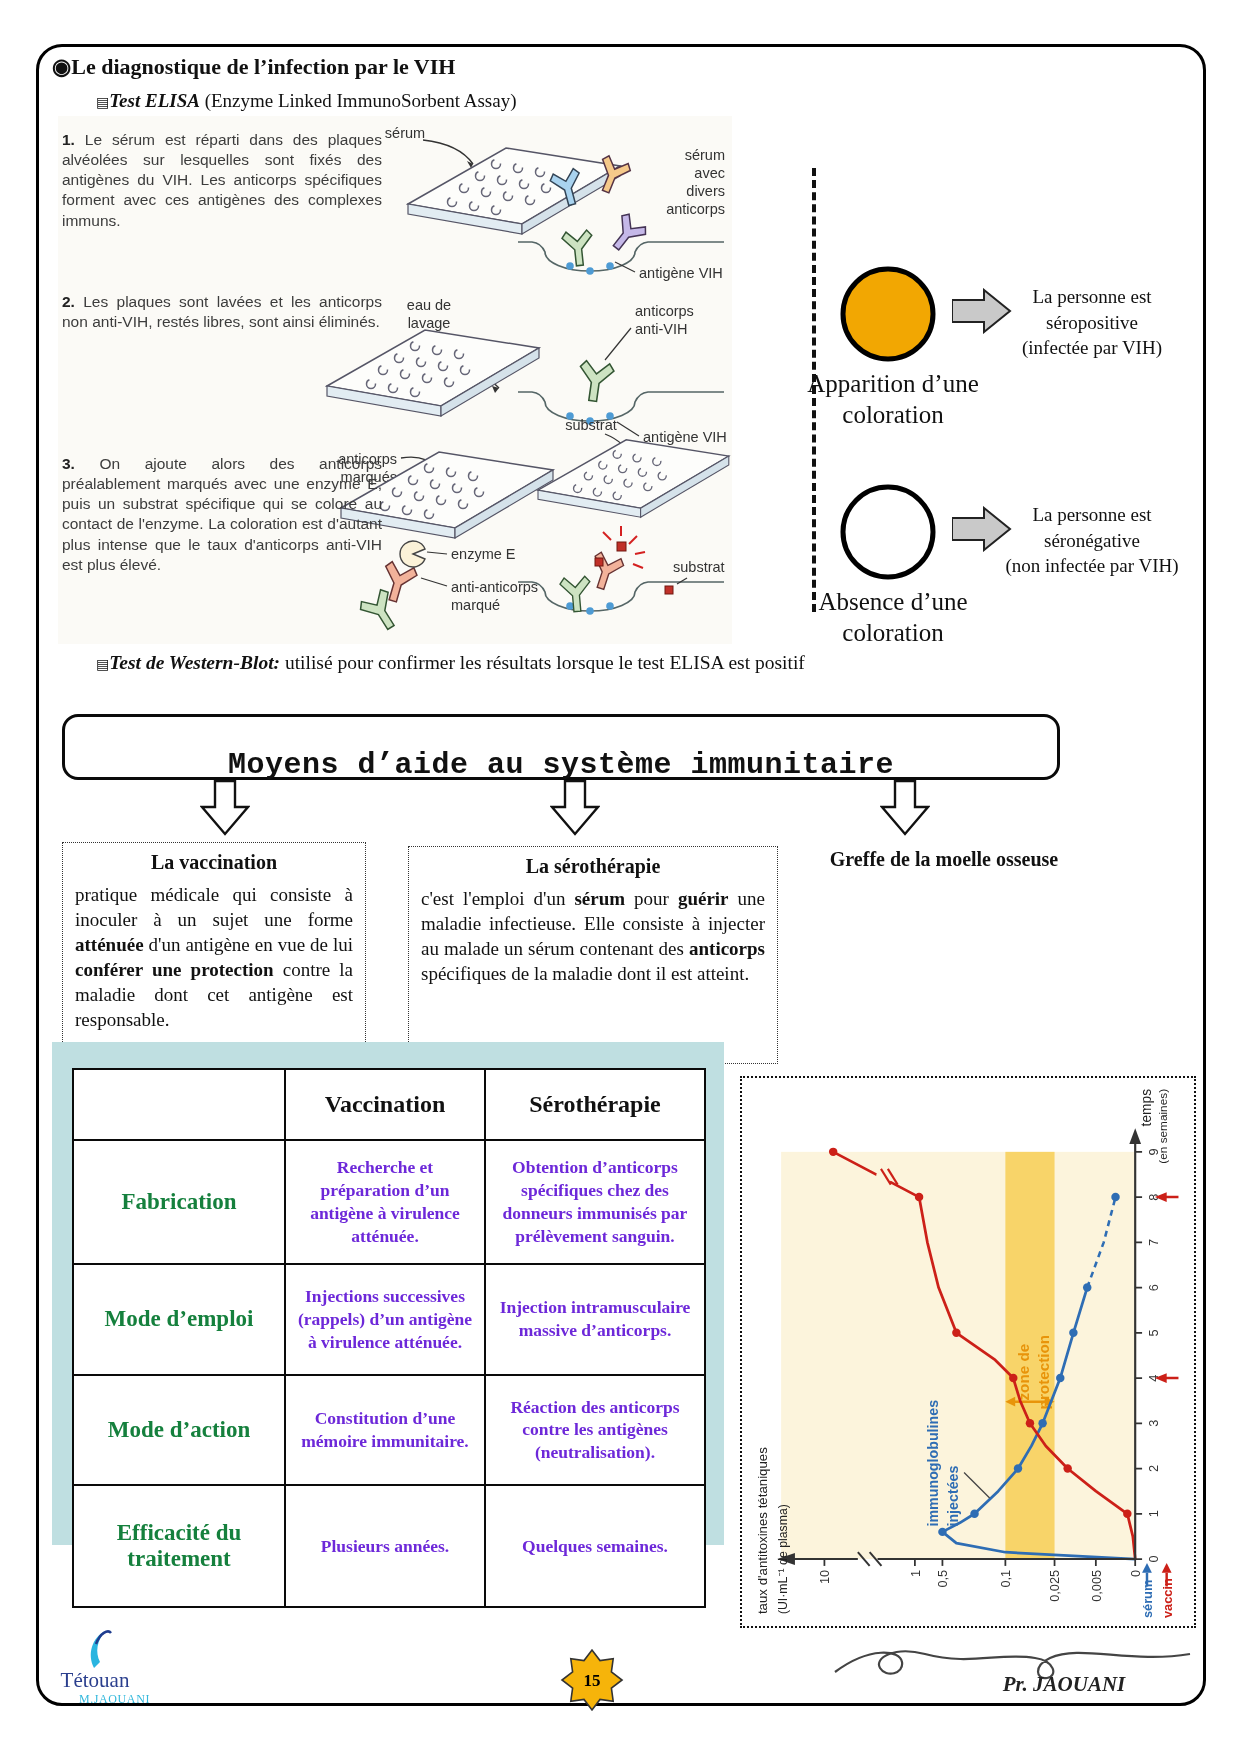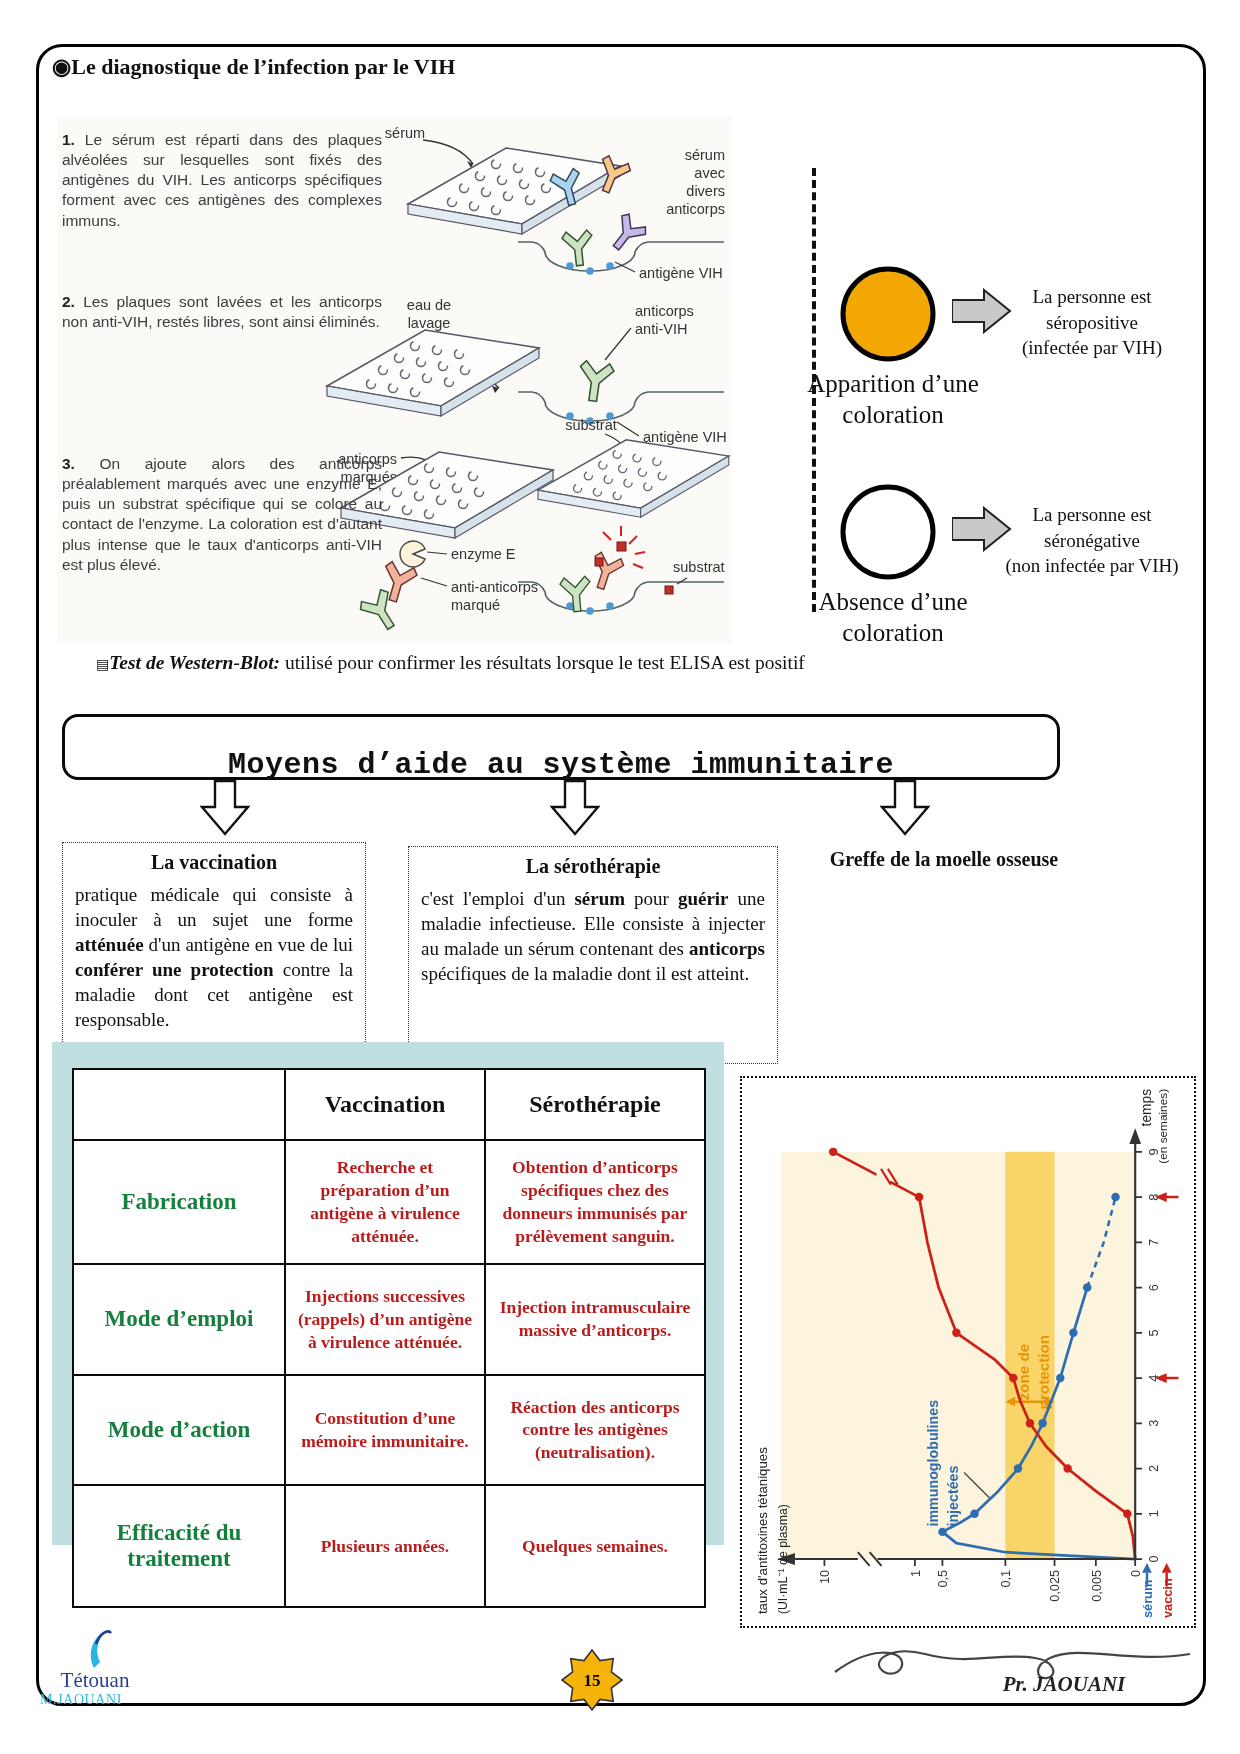"▤Test ELISA (Enzyme Linked ImmunoSorbent" div.abs { html: none -> <div> <span>▤</span><span>Test ELISA</span><span> (Enzyme Linked ImmunoSorbent Assay)</span> </div> }
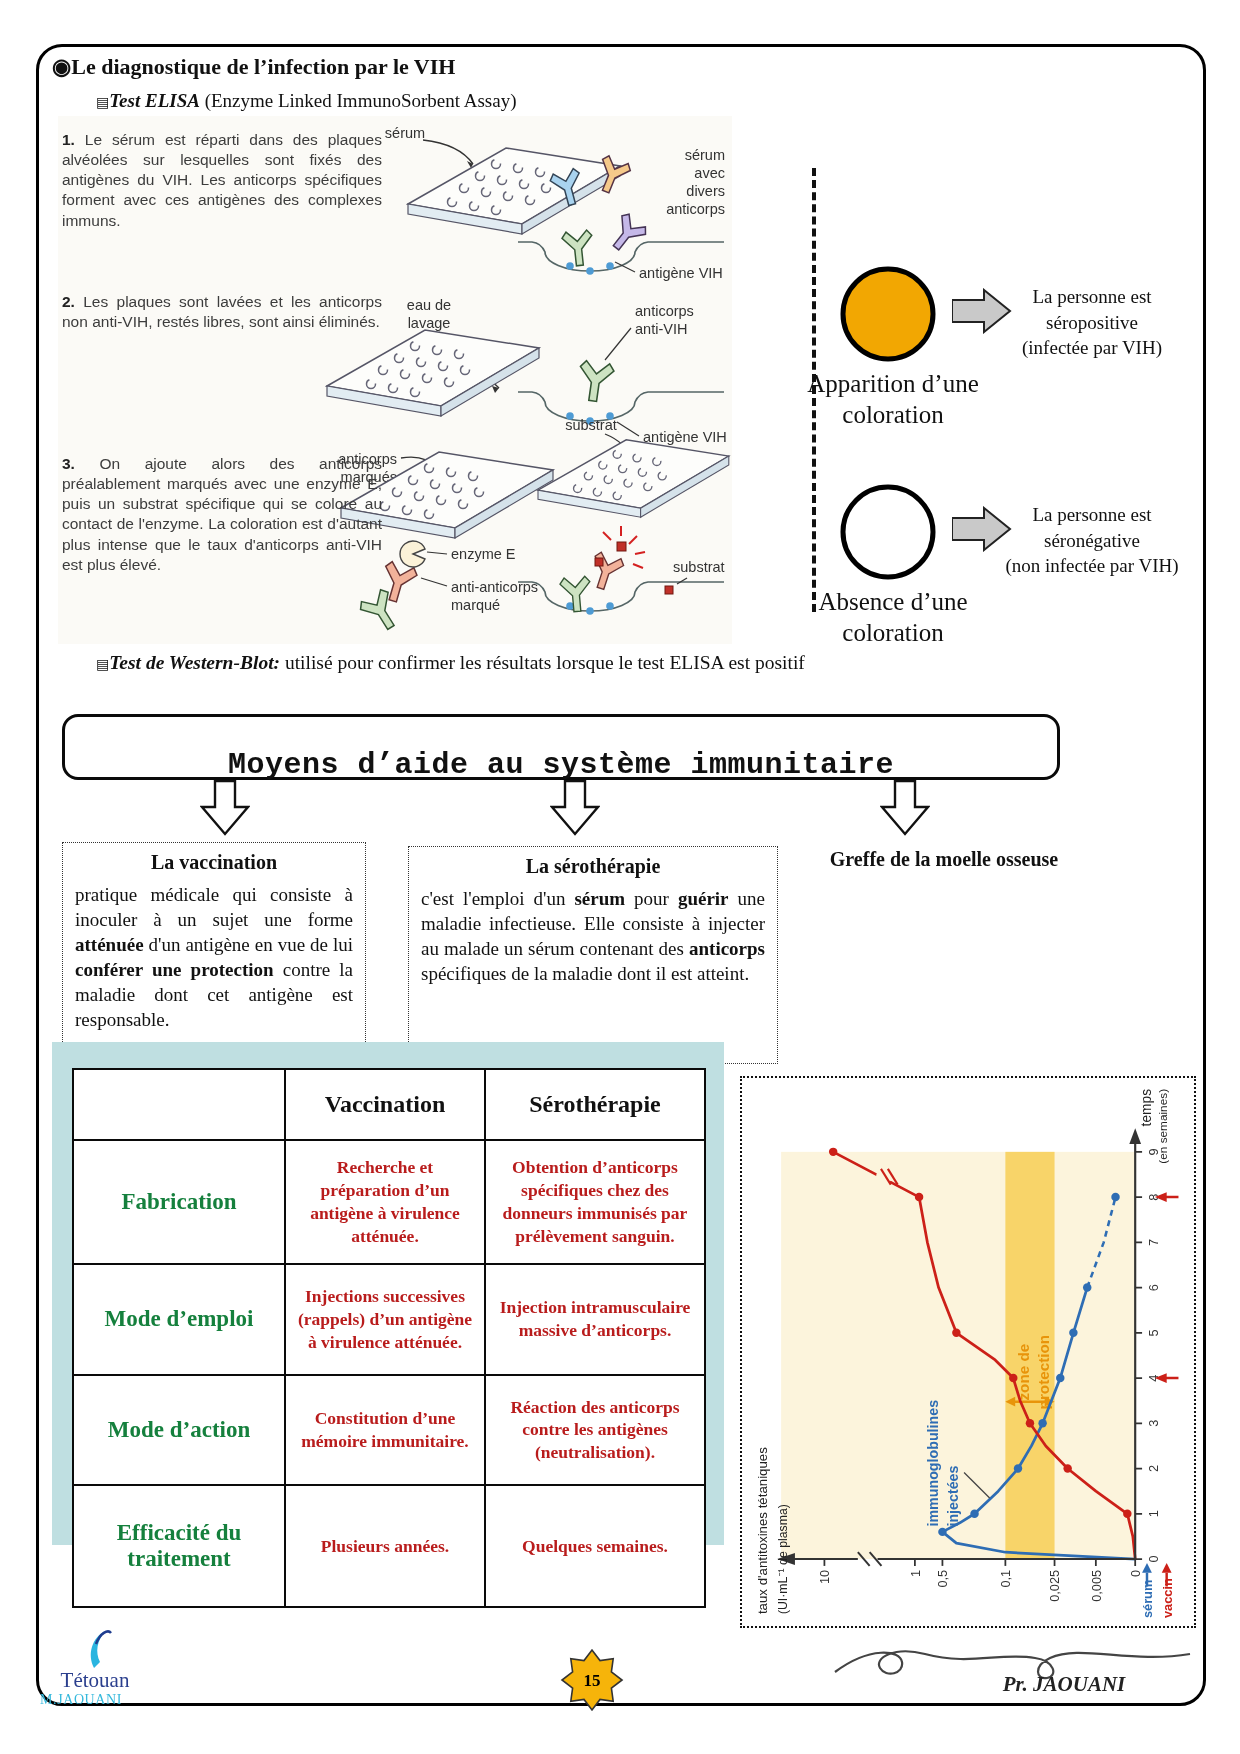"Recherche et préparation d’un antigène" .bluecell { color: #b91c1c -> #6d28d9 }
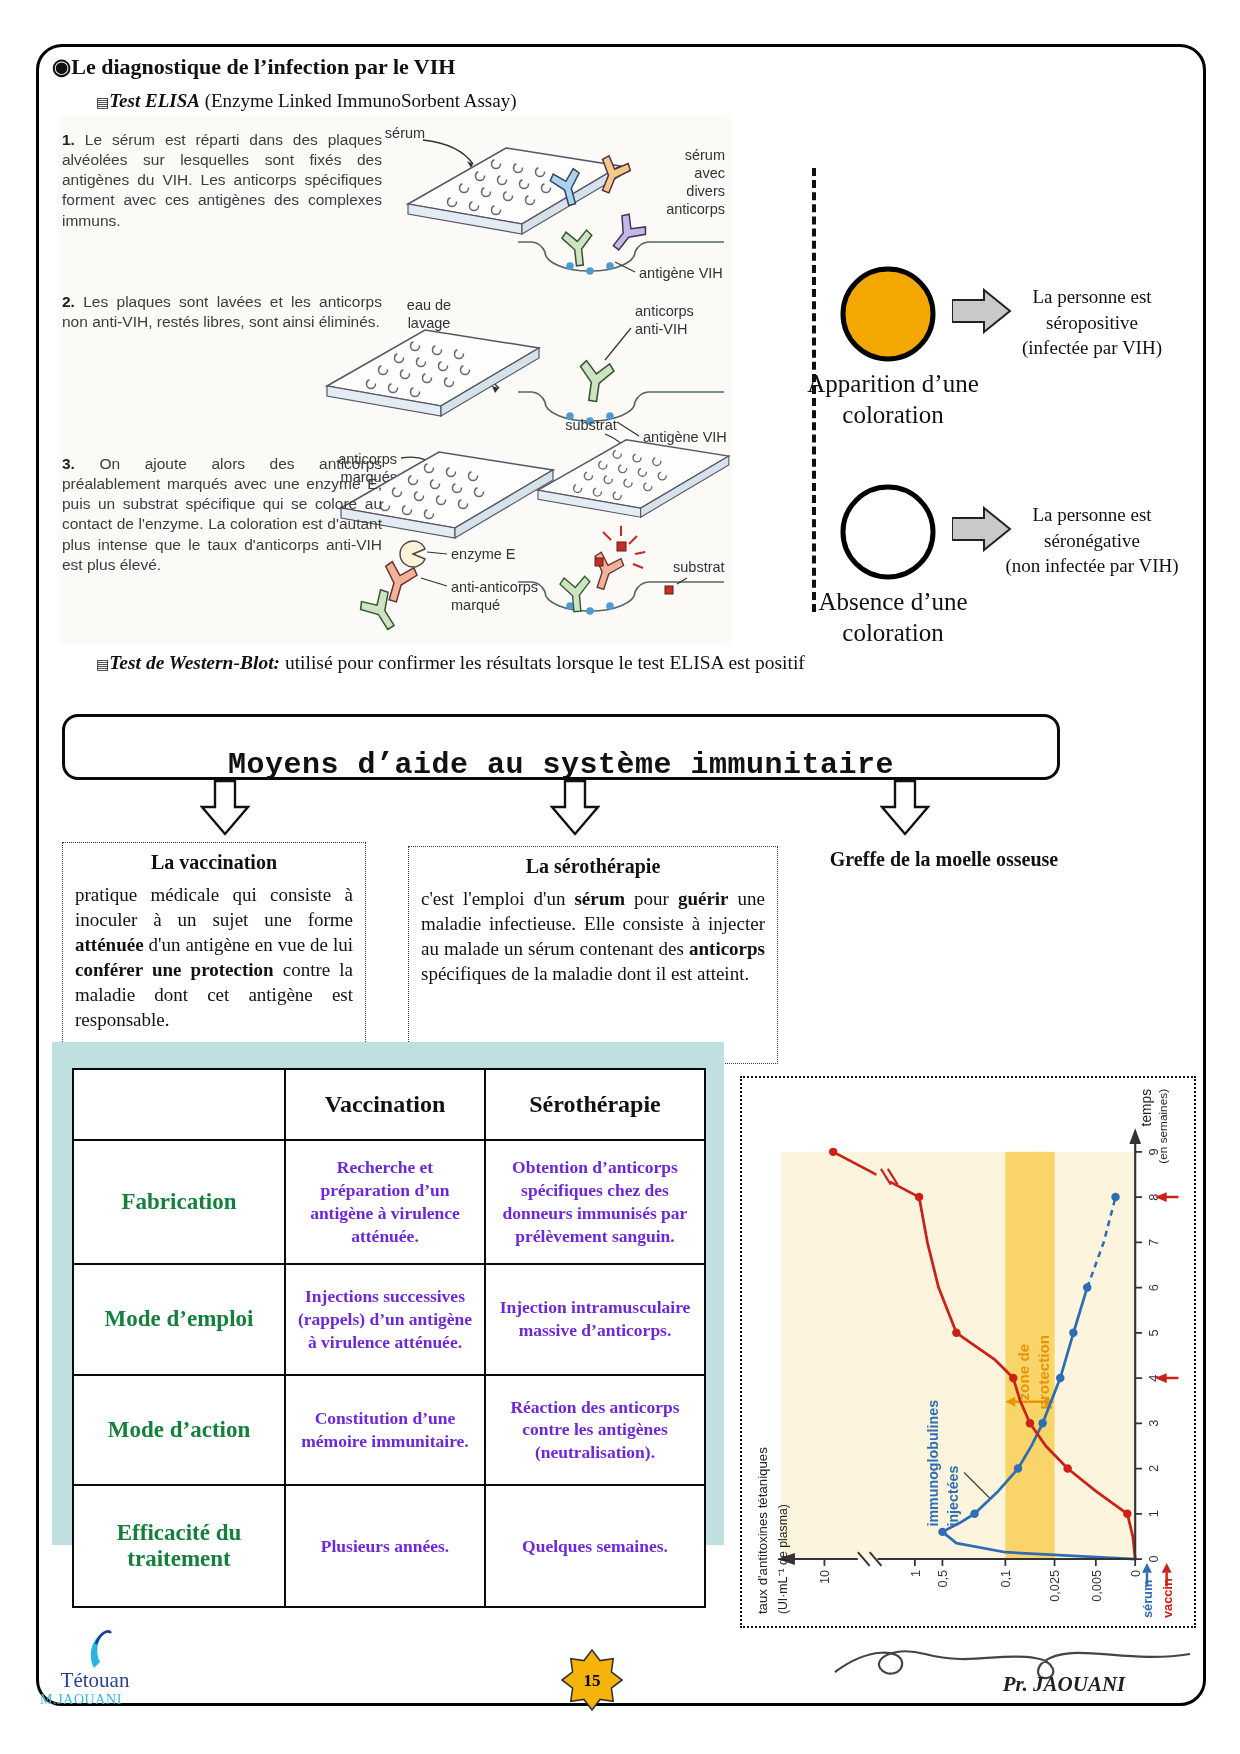"M.JAOUANI" .footer-author { font-size: 14px -> 12px; text-align: left -> right }
